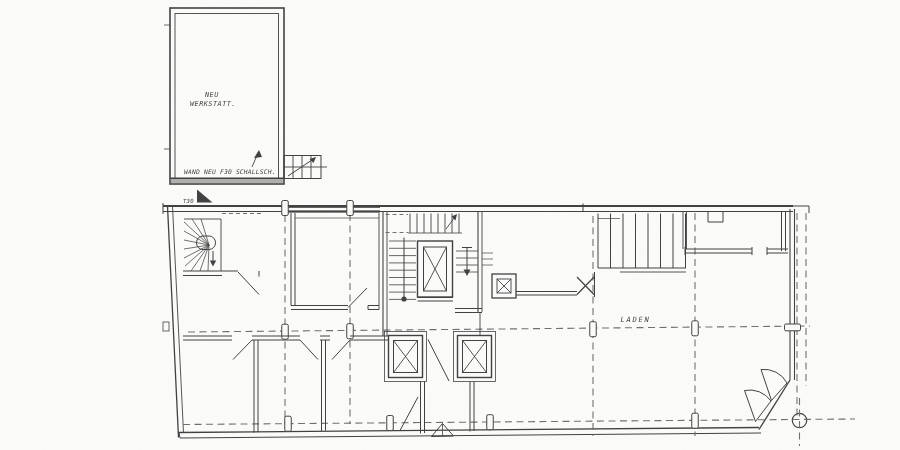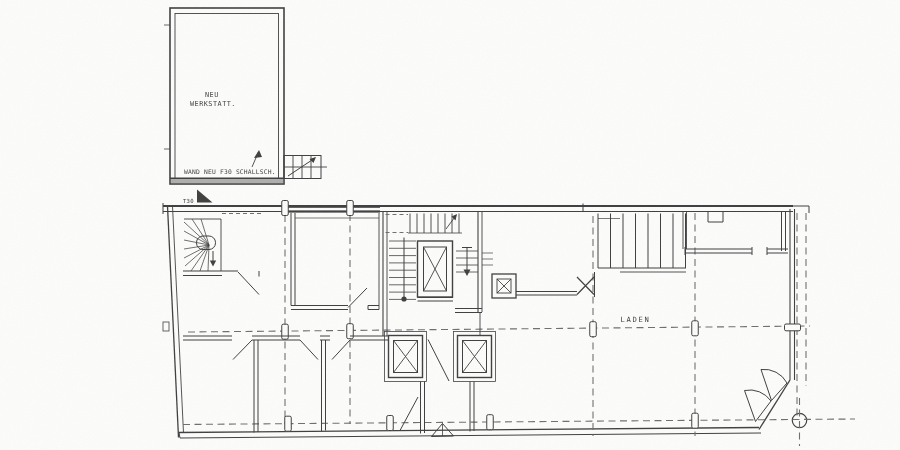"NEU" .page { font-style: none -> italic }
